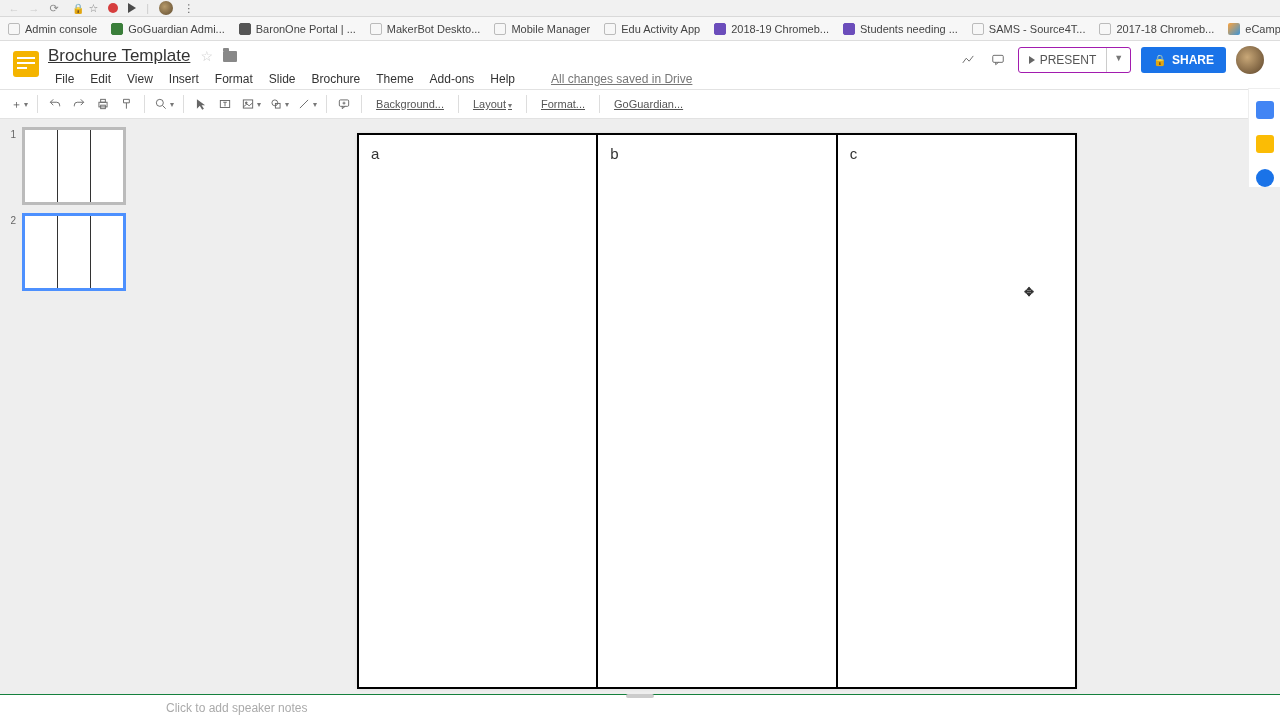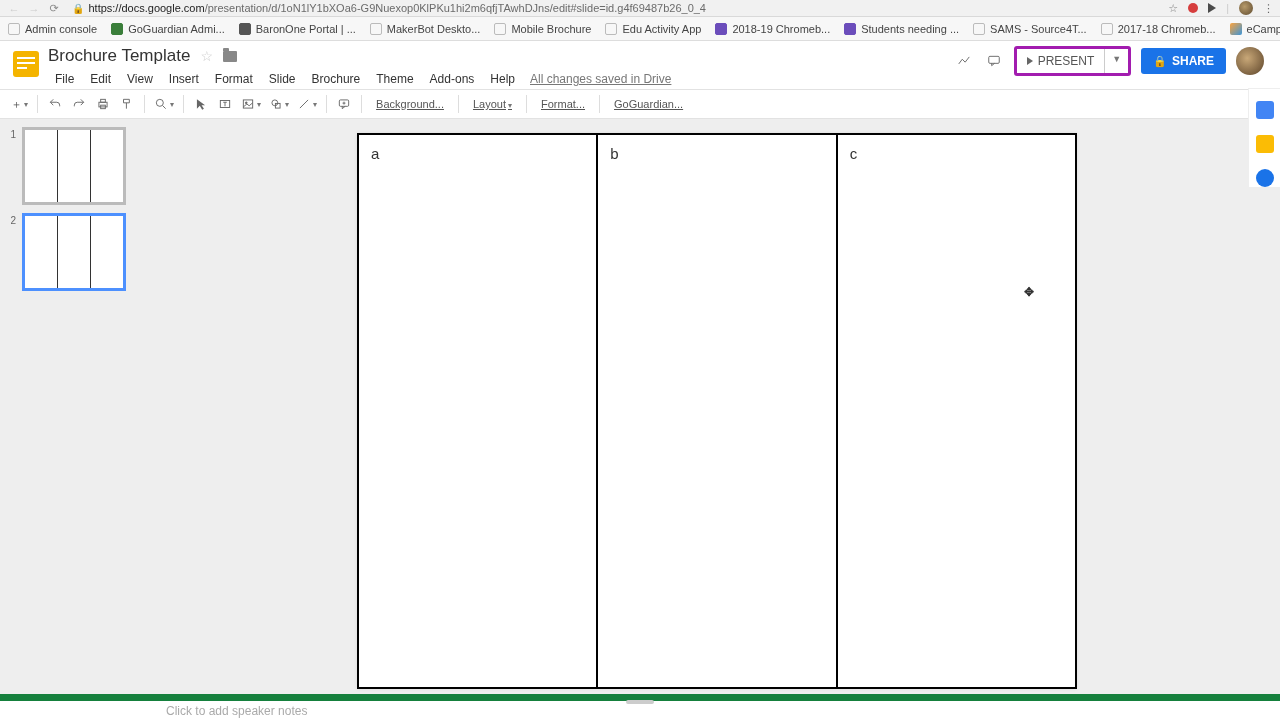"https://docs.google.com/presentation/d/1" span.url { html: <span> <span>https://docs.google.com</span><span>/presentation/d/1oN1lY1bXOa6-G9Nuexop0KlPKu1hi2m6qfjTAwhDJns/edit#slide=id.g4f69487b26_0_4</span> </span> -> none }
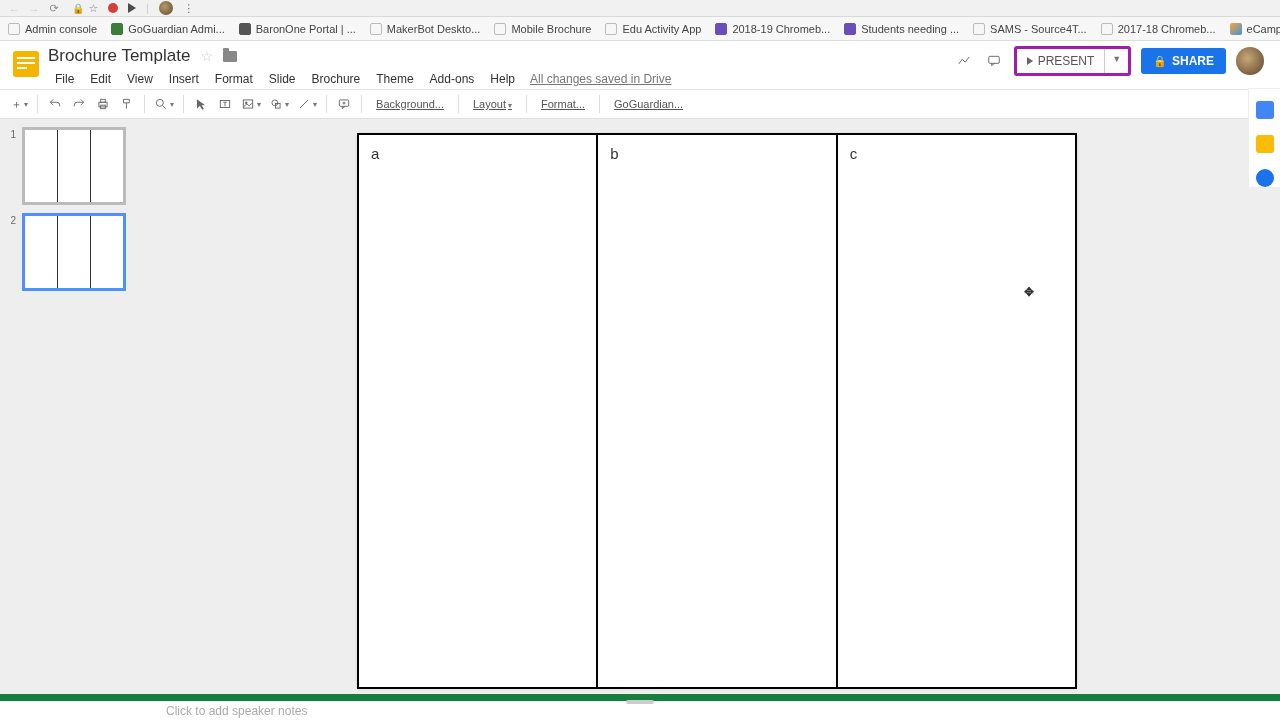"Mobile Brochure" span { text: Brochure -> Manager }
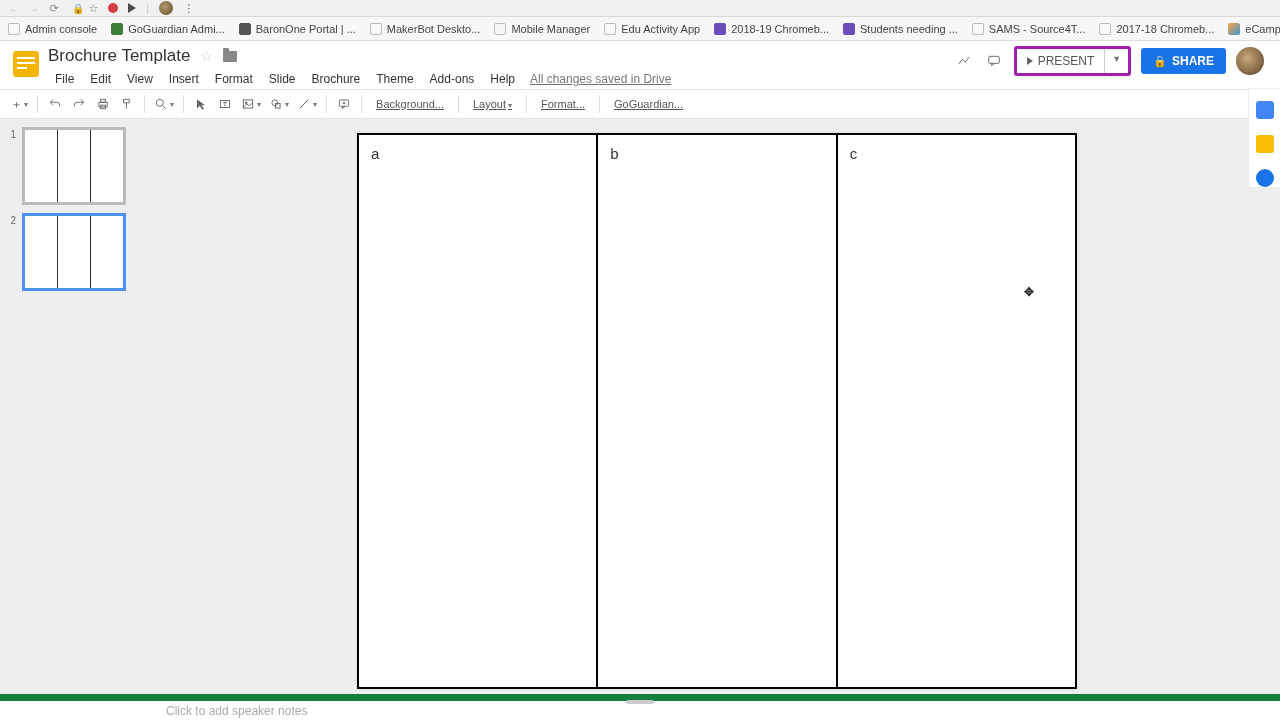"Brochure Template" .doc-title { text-decoration: none -> underline }
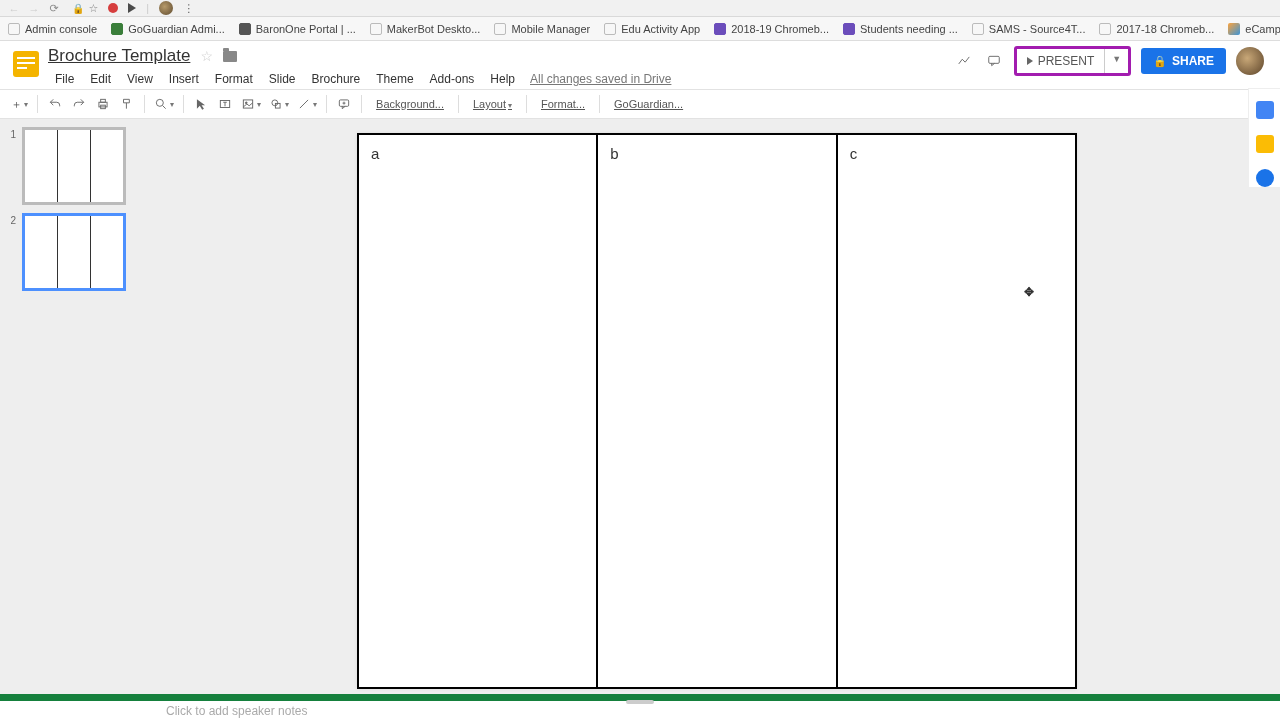"PRESENT" .present-grp { border: 3px solid #a21caf -> 1px solid #a21caf }
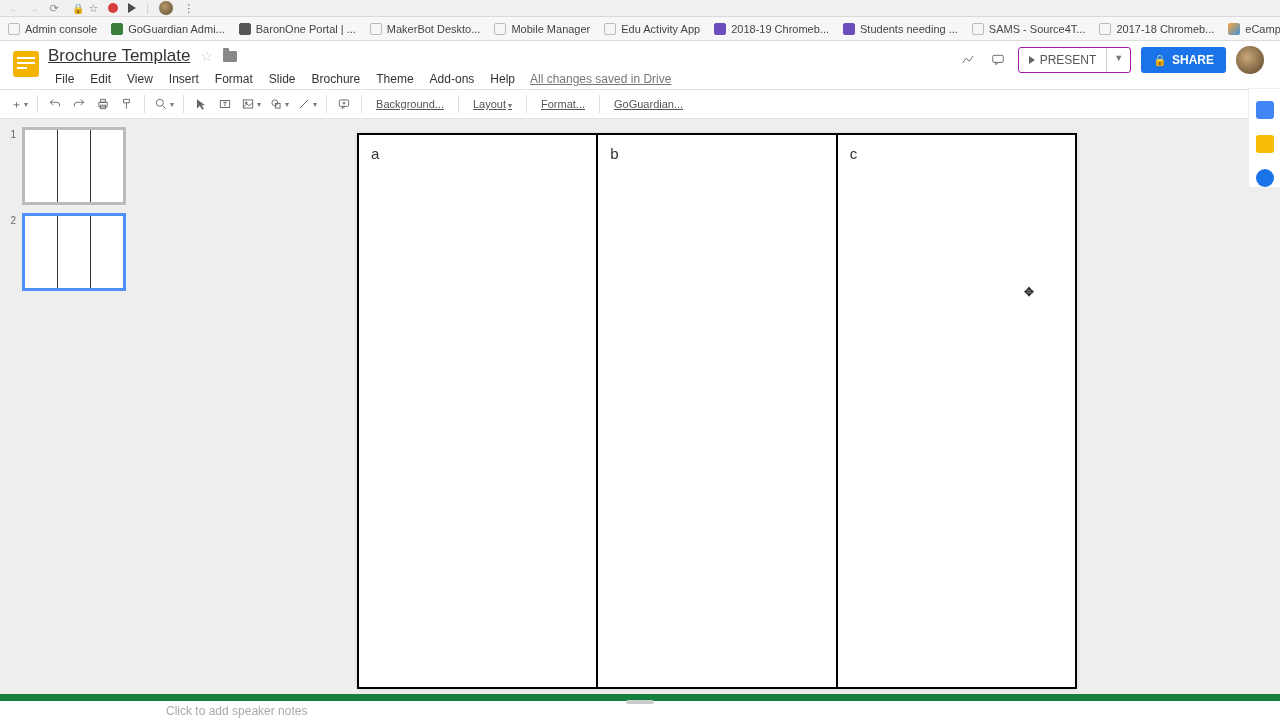"All changes saved in Drive" .save-status { margin-left: 6px -> 27px }
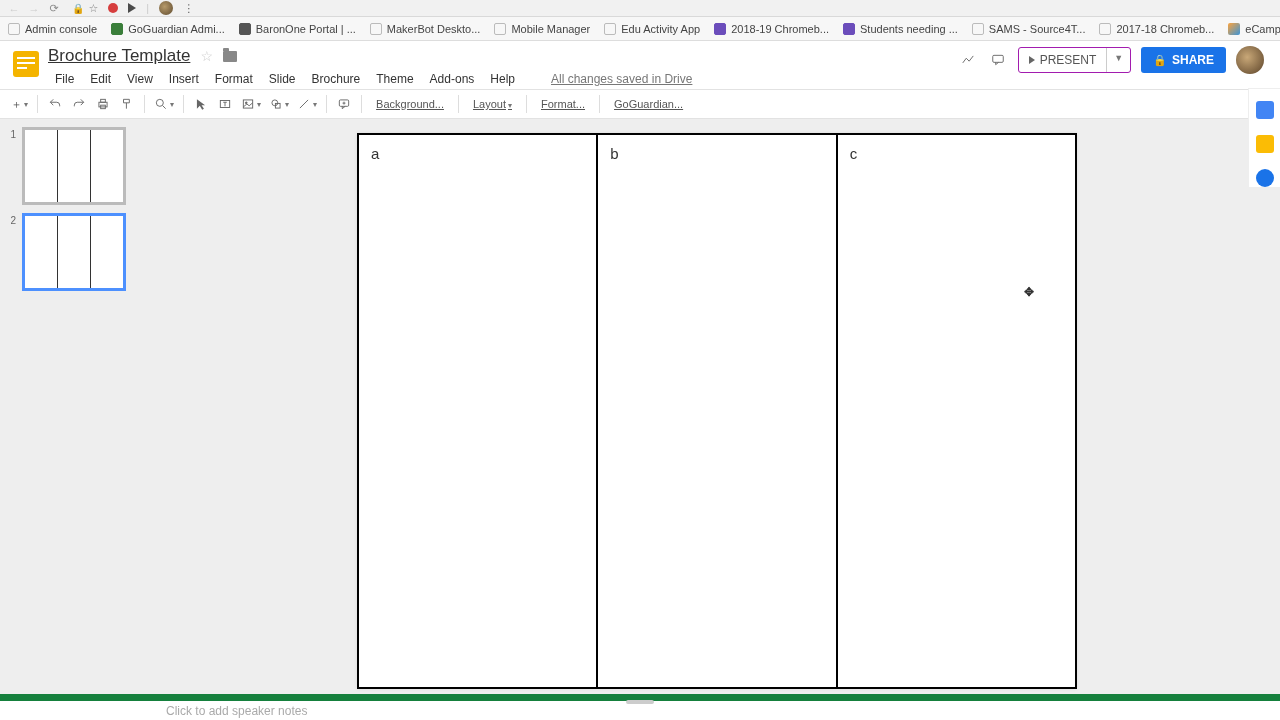"Click to add speaker notes" .notes { border-top: 7px solid #15803d -> 1px solid #15803d }
